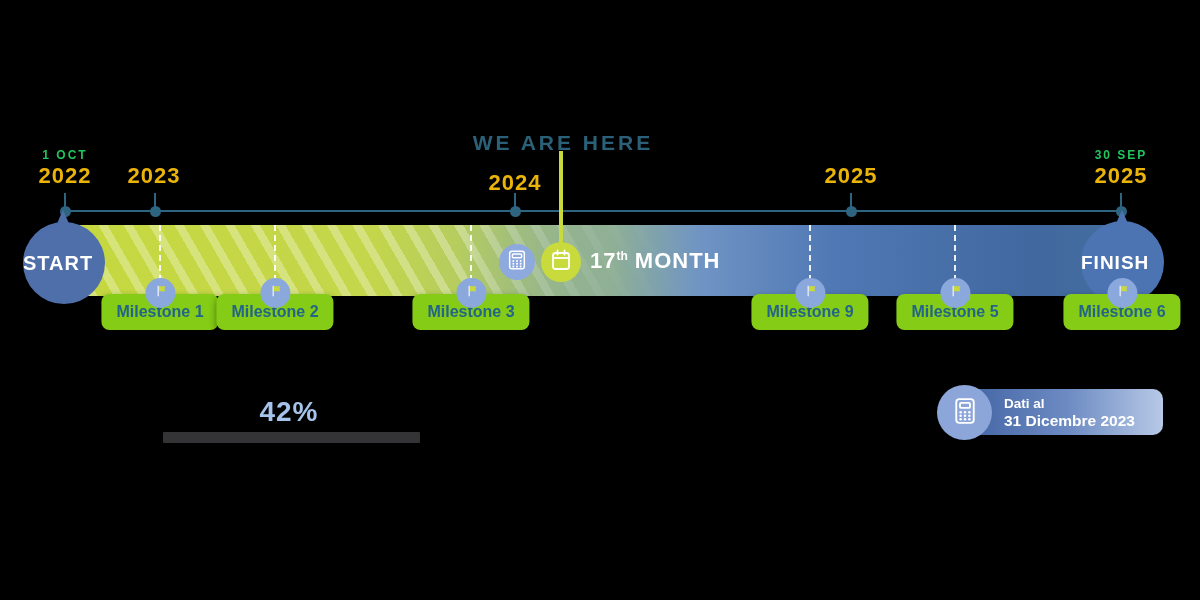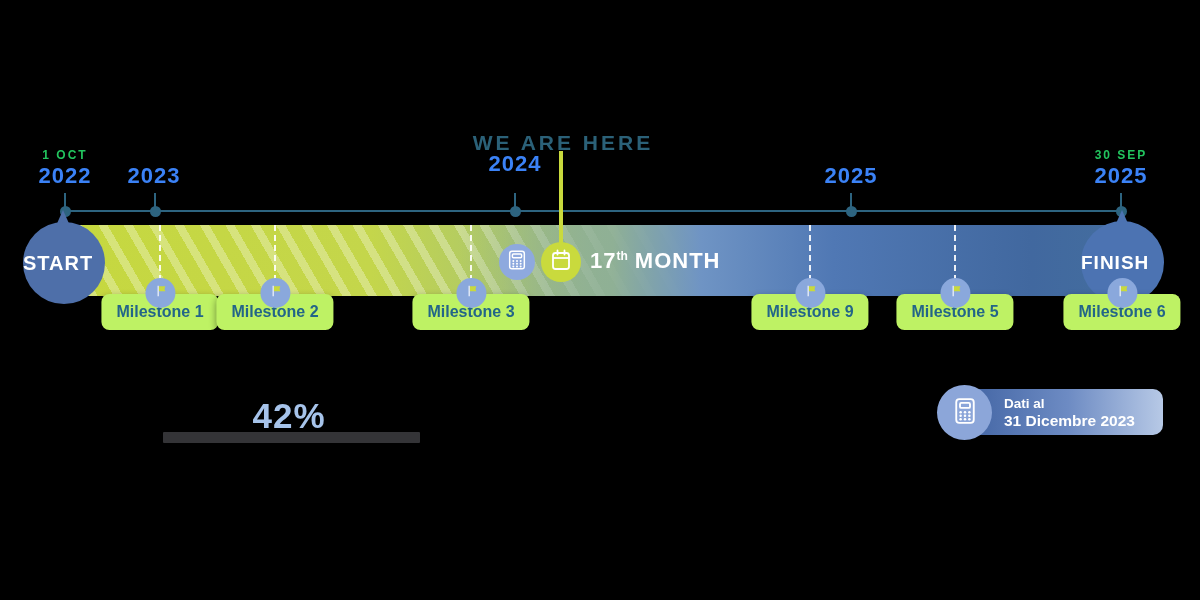"2022" .date .year { color: #3b82f6 -> #eab308 }
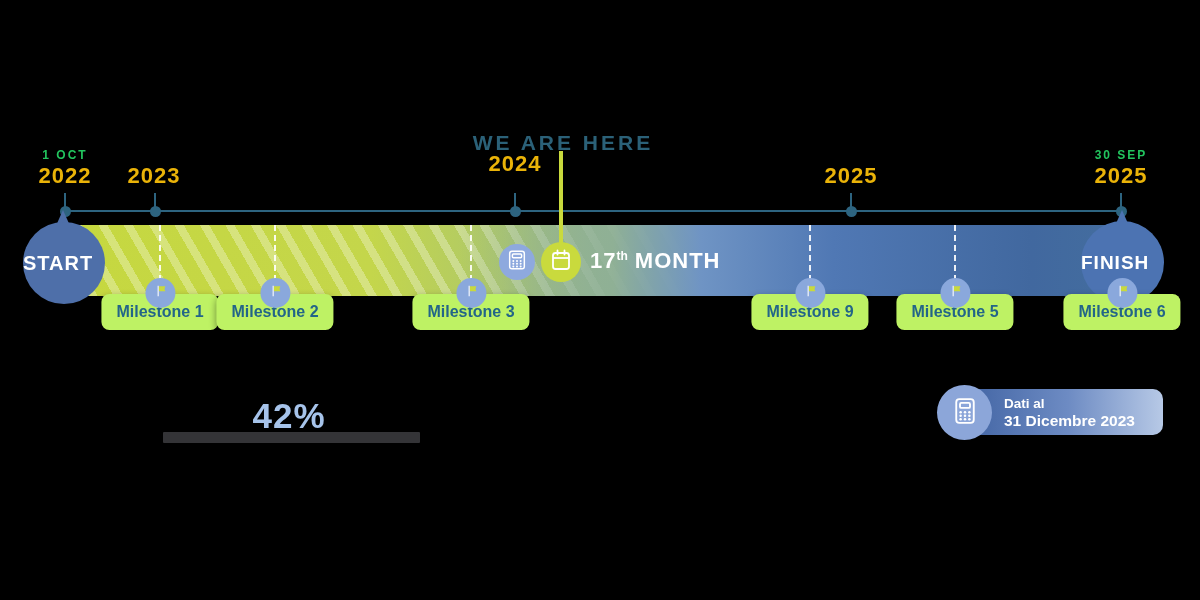"2024" div.date { top: 151px -> 170px }
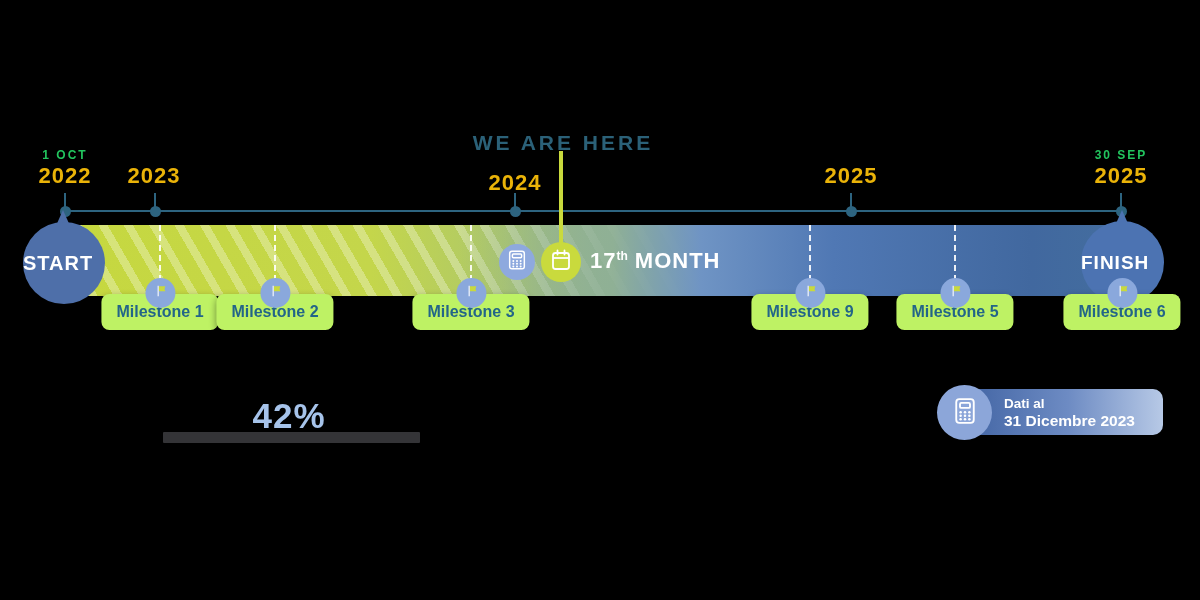"Milestone 1" .m-box { background: #bef264 -> #84cc16 }
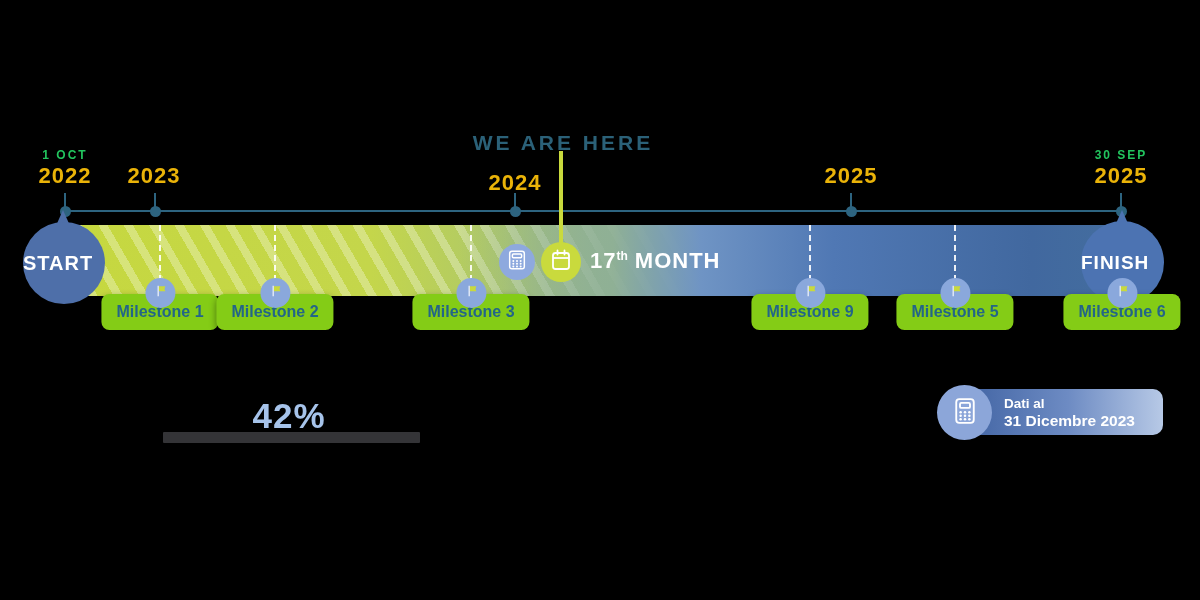"42%" .pct { font-size: 35px -> 28px }
